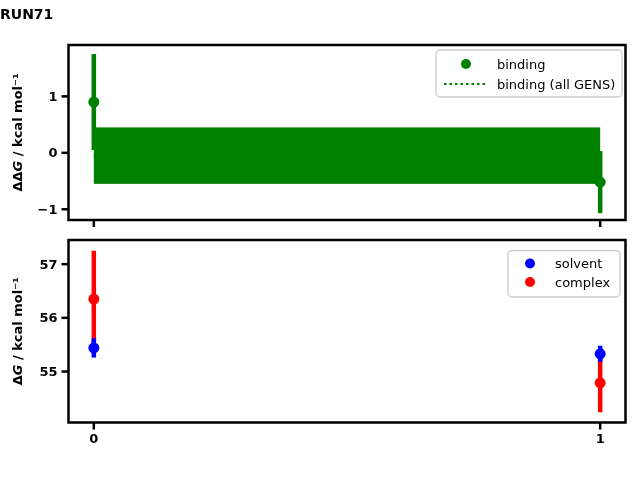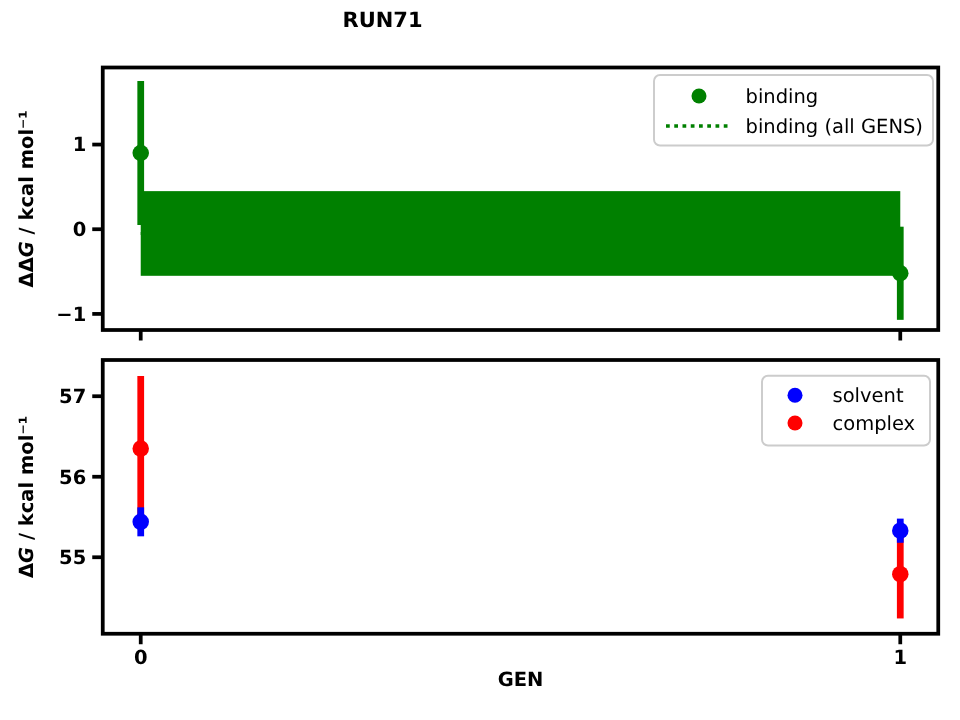"RUN71" .suptitle { text-align: center -> left }
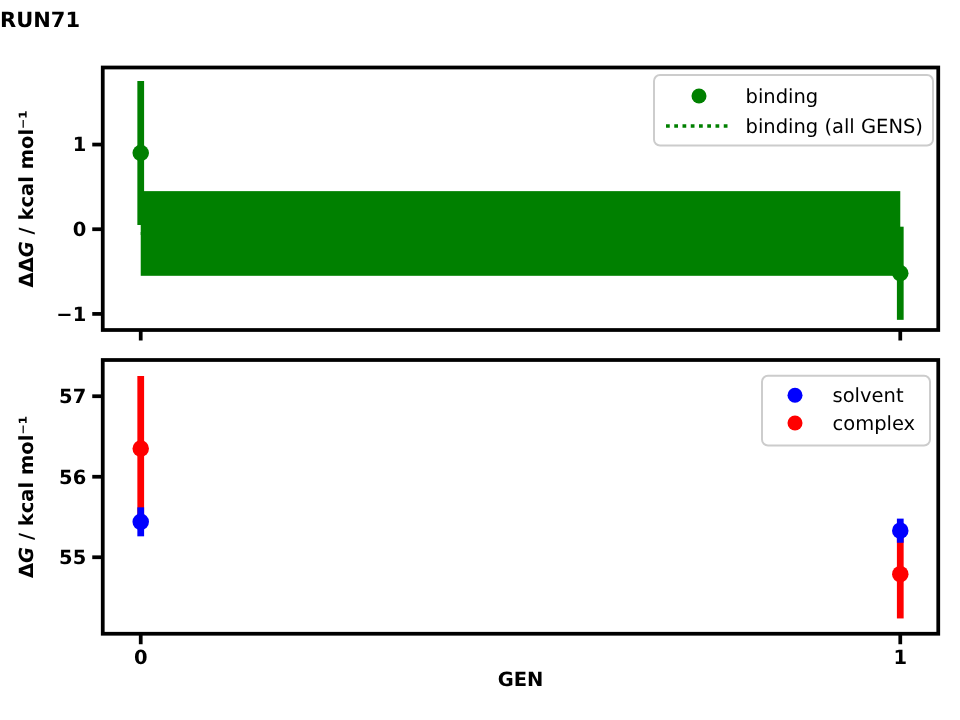"GEN" div.xlabel { html: <div>GEN</div> -> none }
